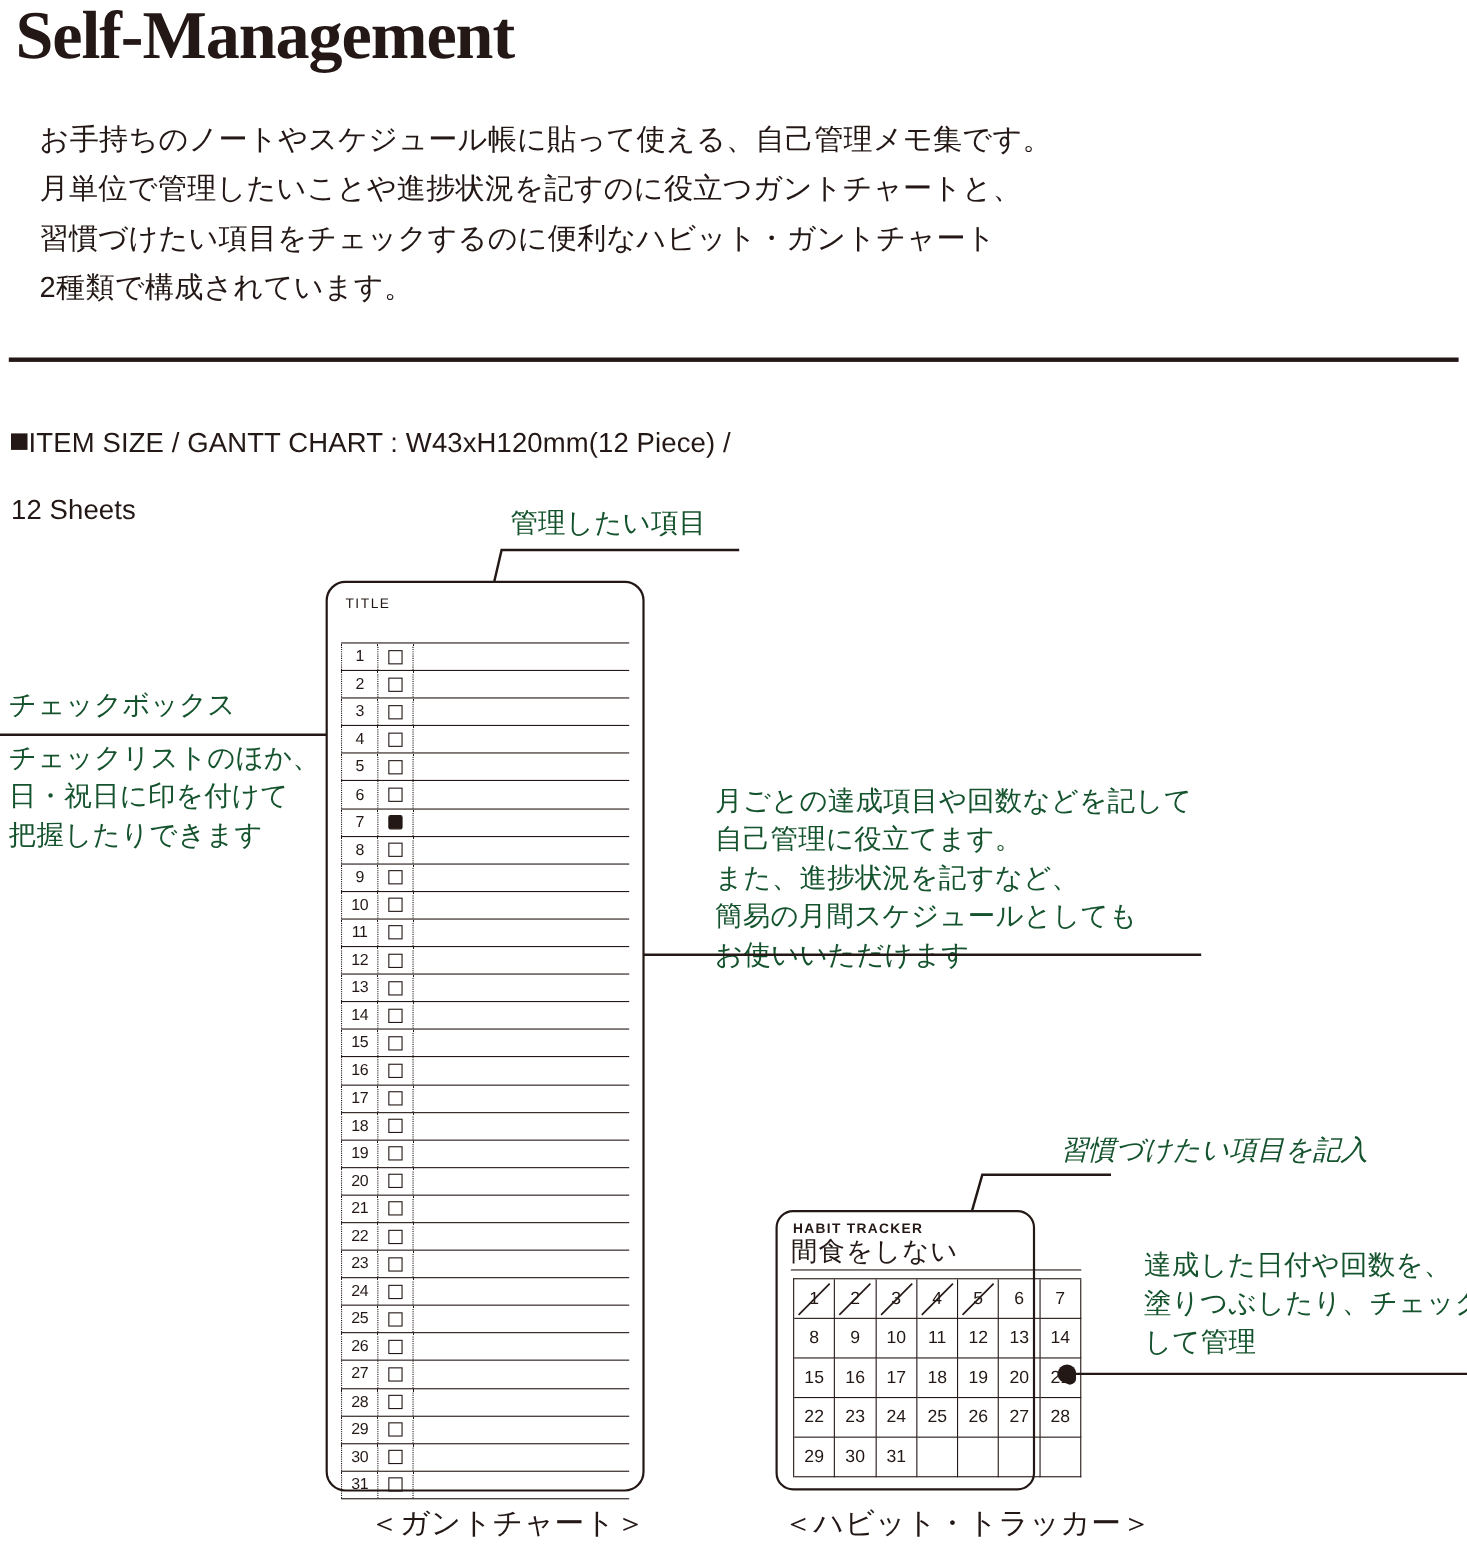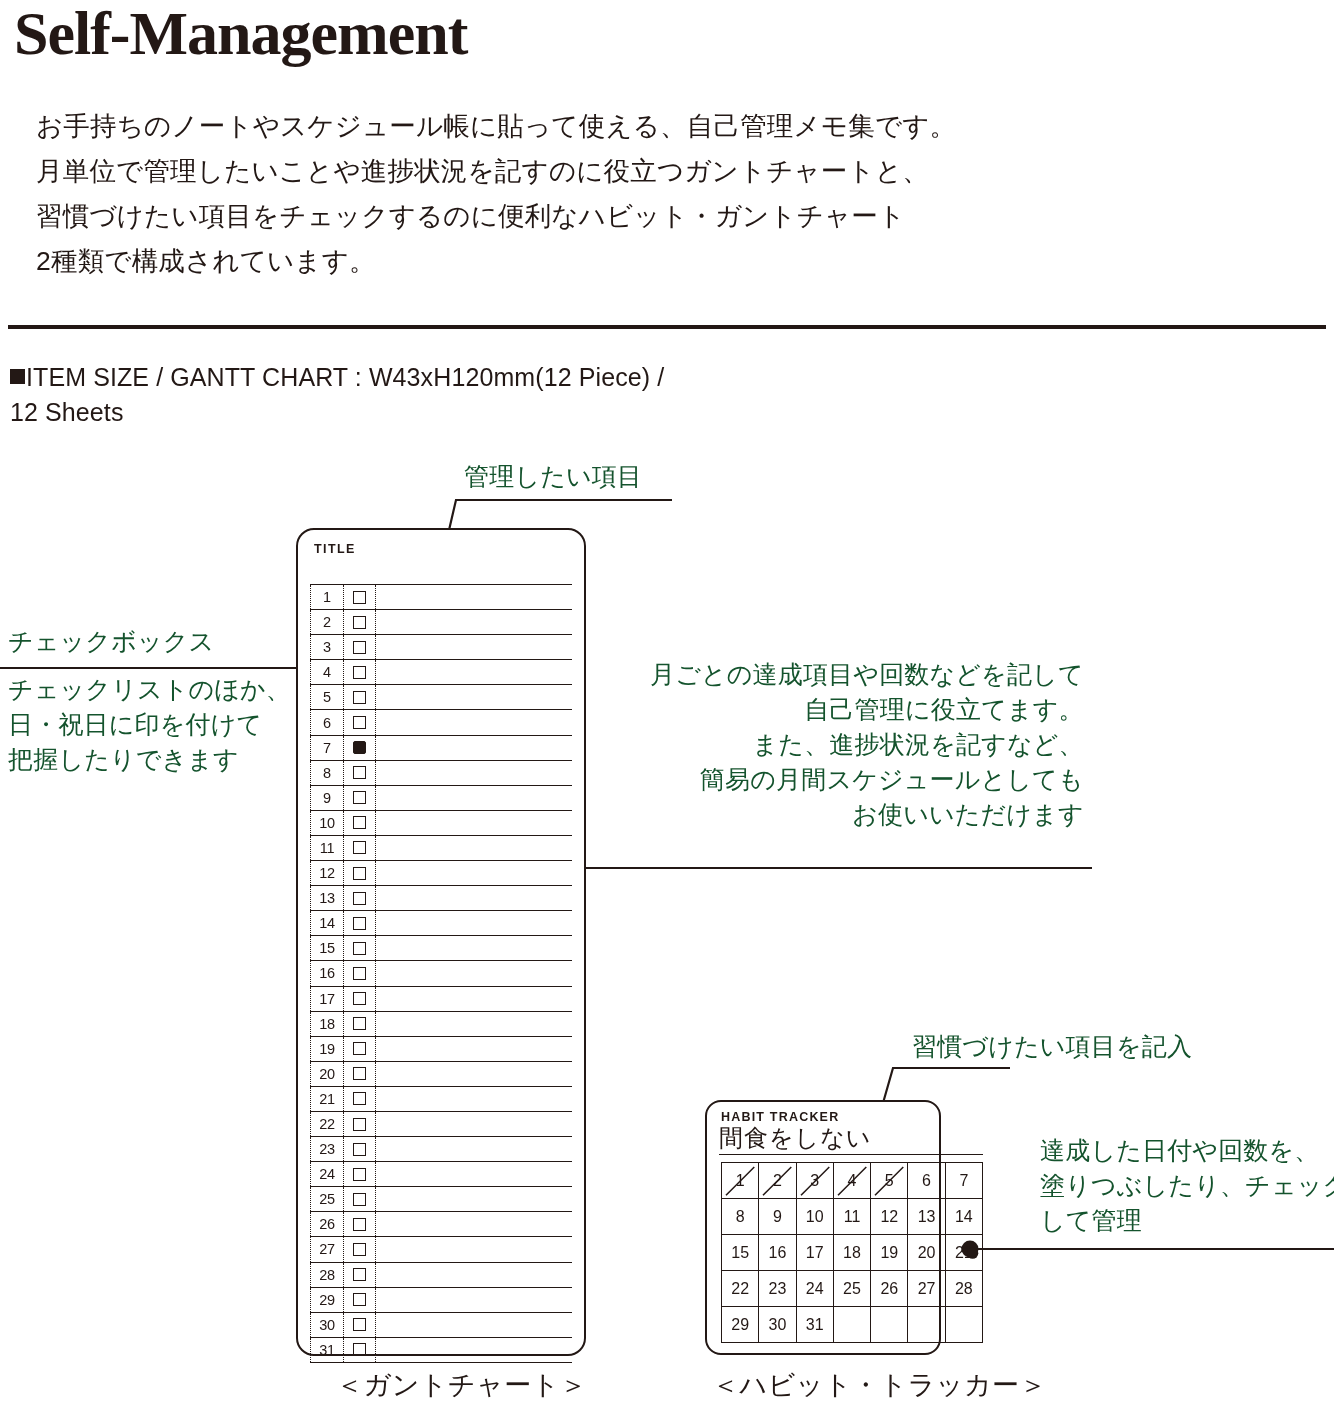"ITEM SIZE / GANTT CHART" #spec div { margin-top: none -> 26px }
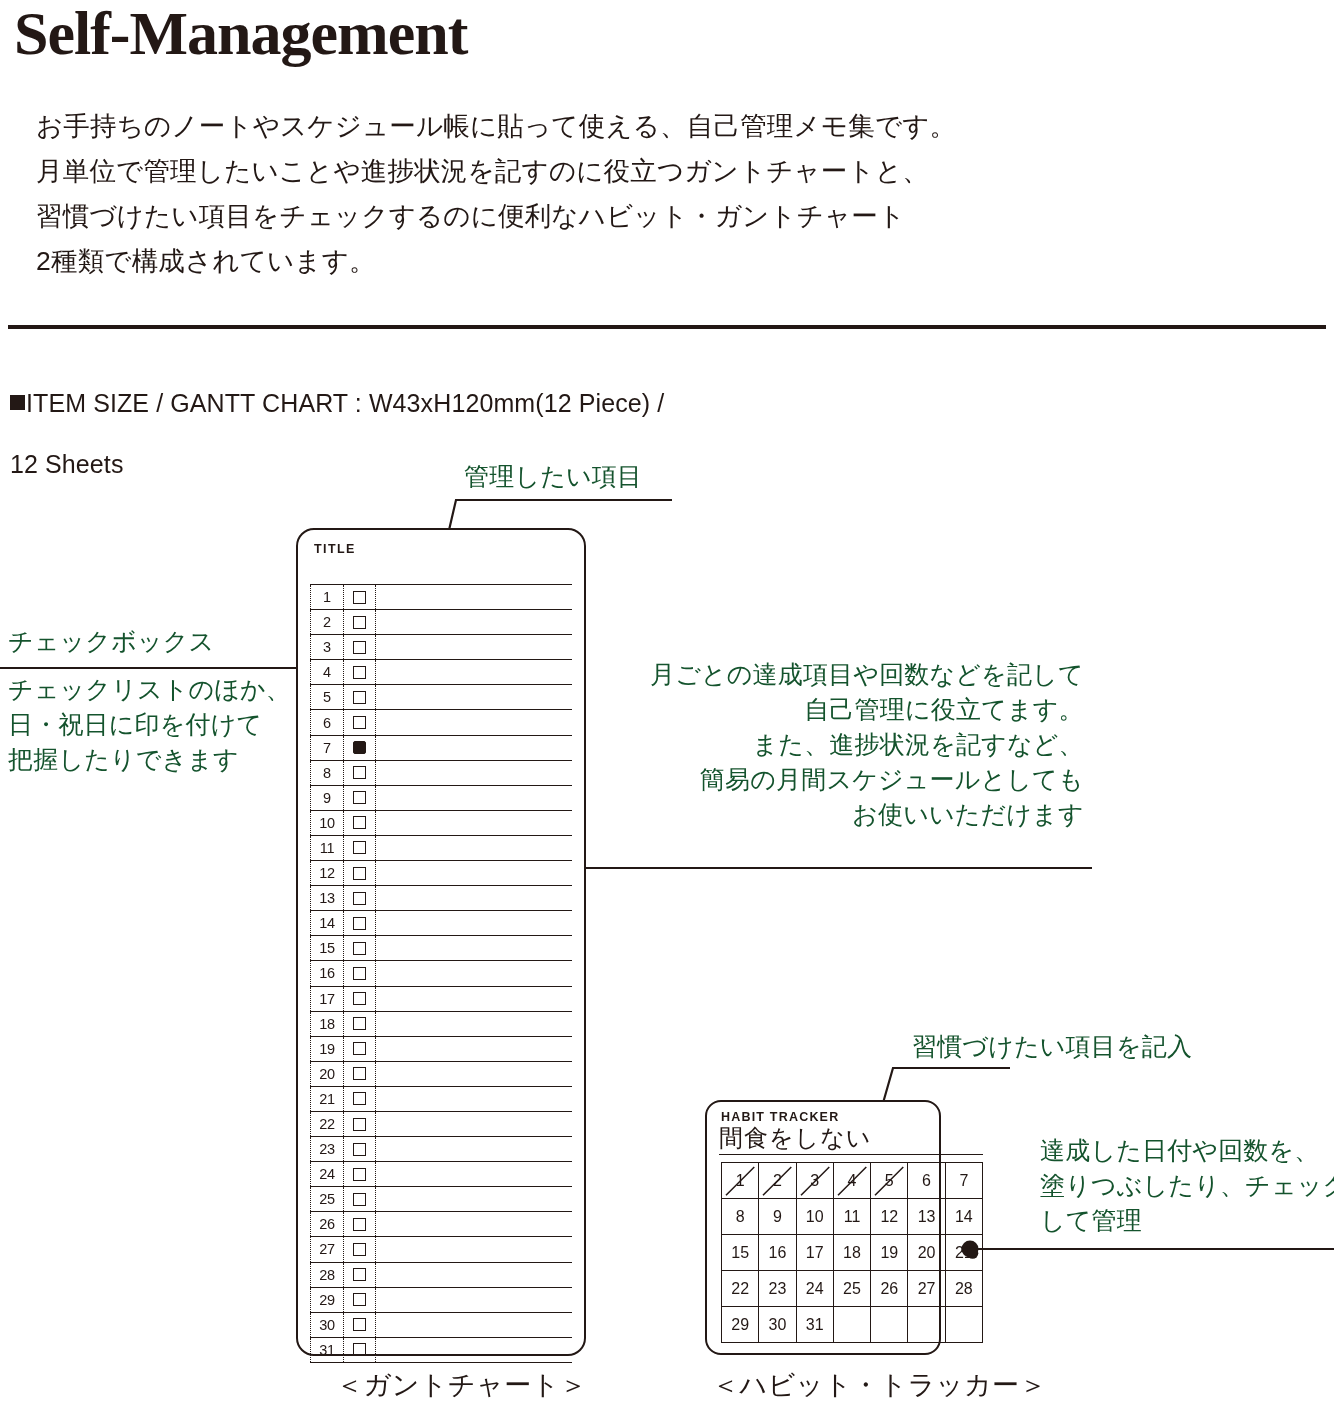"TITLE" #gantt-title { font-weight: bold -> normal }
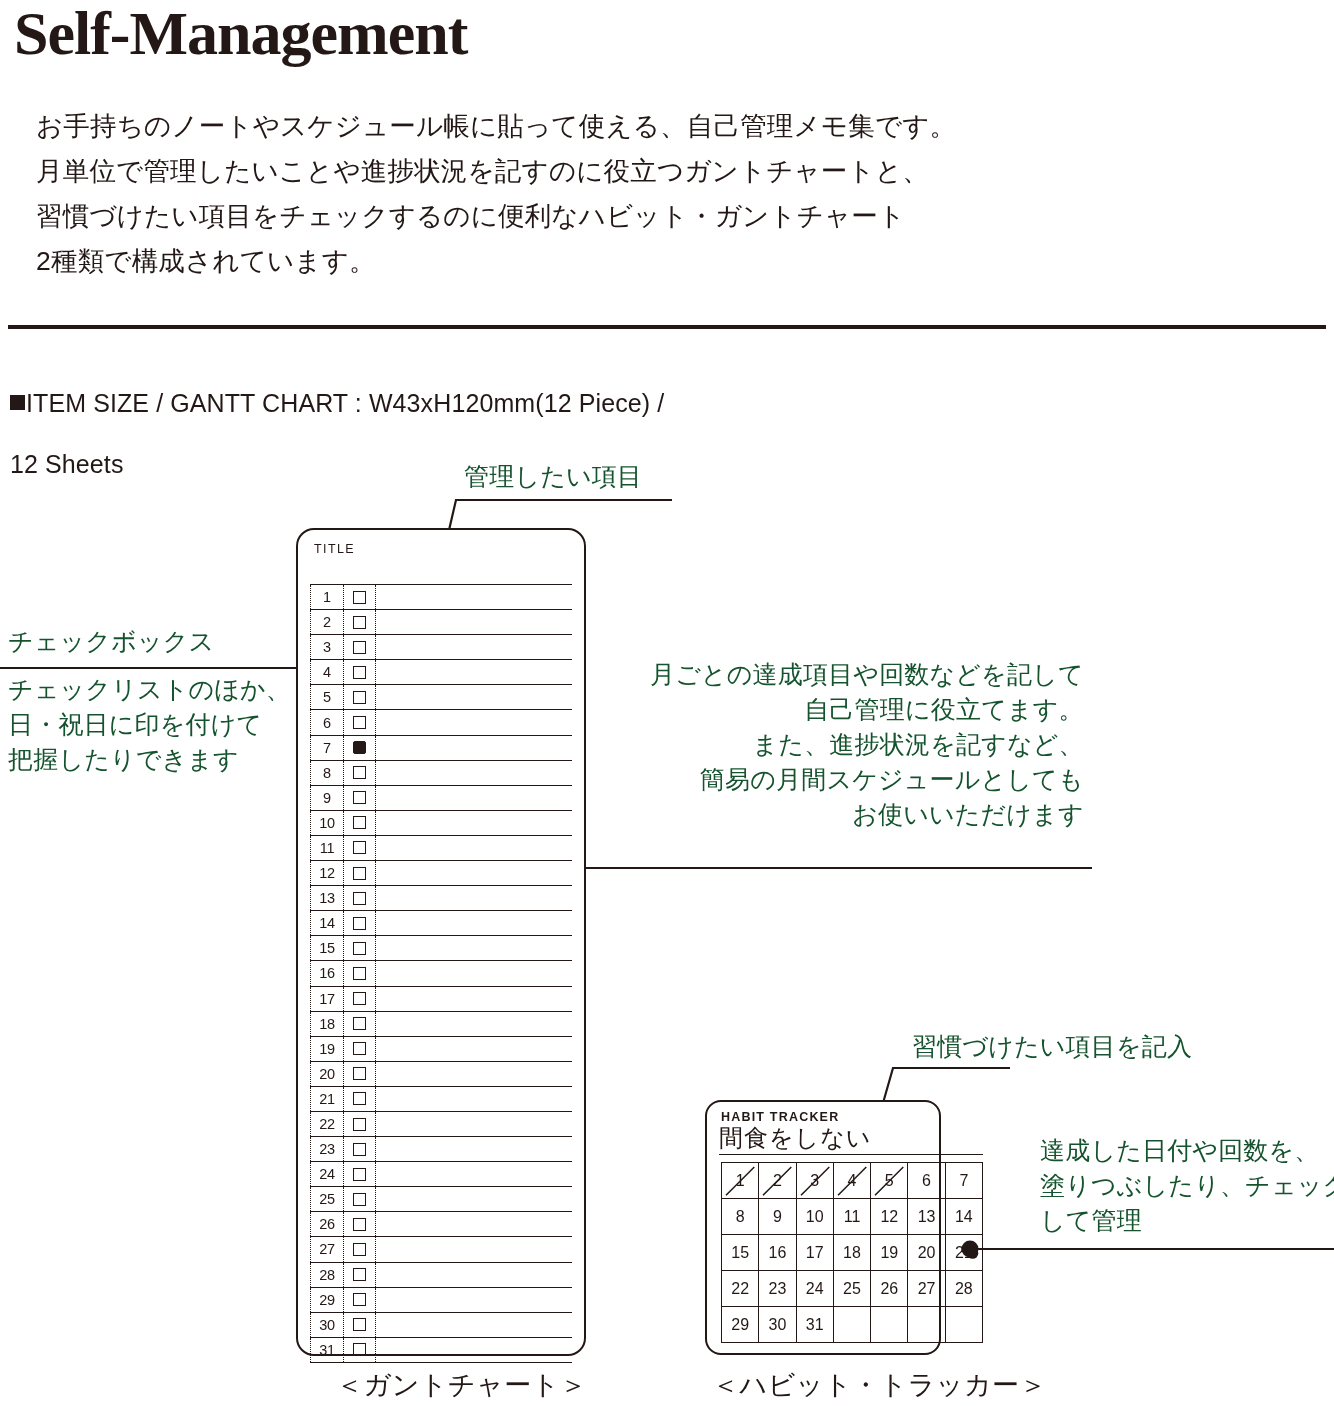"月ごとの達成項目や回数などを記して" #anno-right { text-align: right -> none; top: 657px -> 711px }
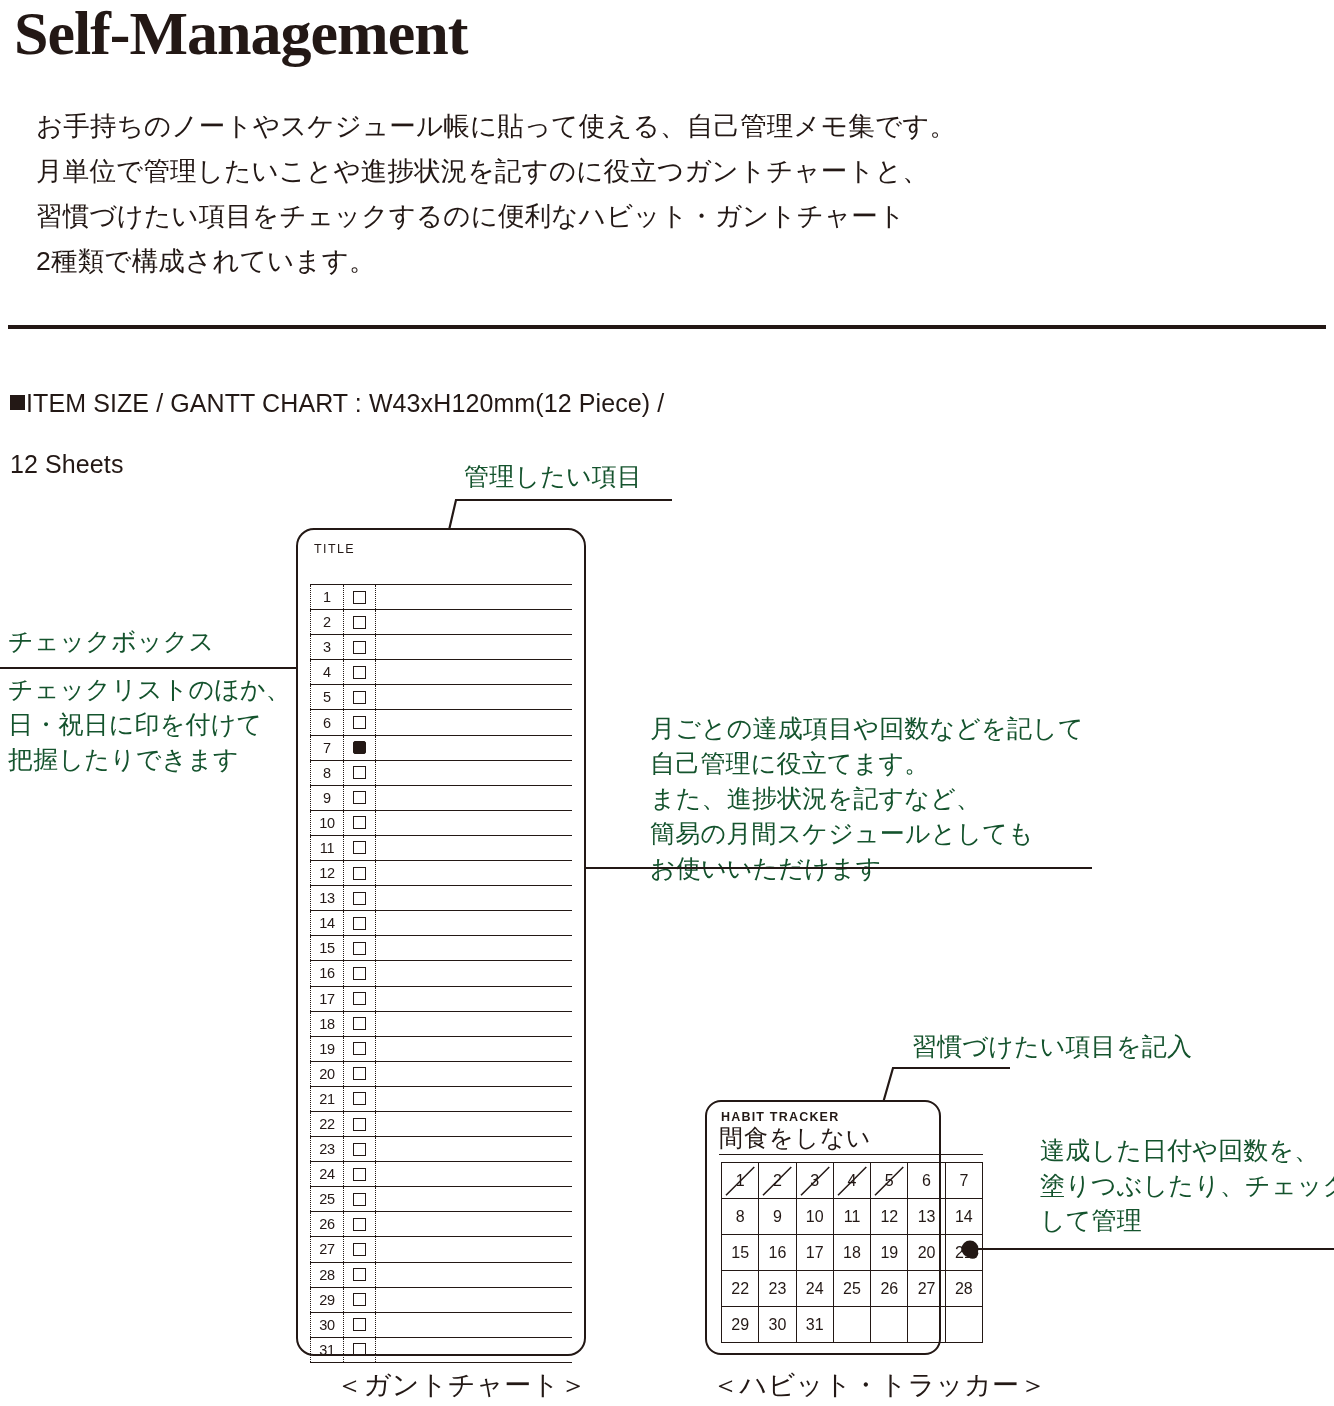"習慣づけたい項目を記入" #anno-habit-top { font-style: none -> italic; left: 912px -> 964px }
